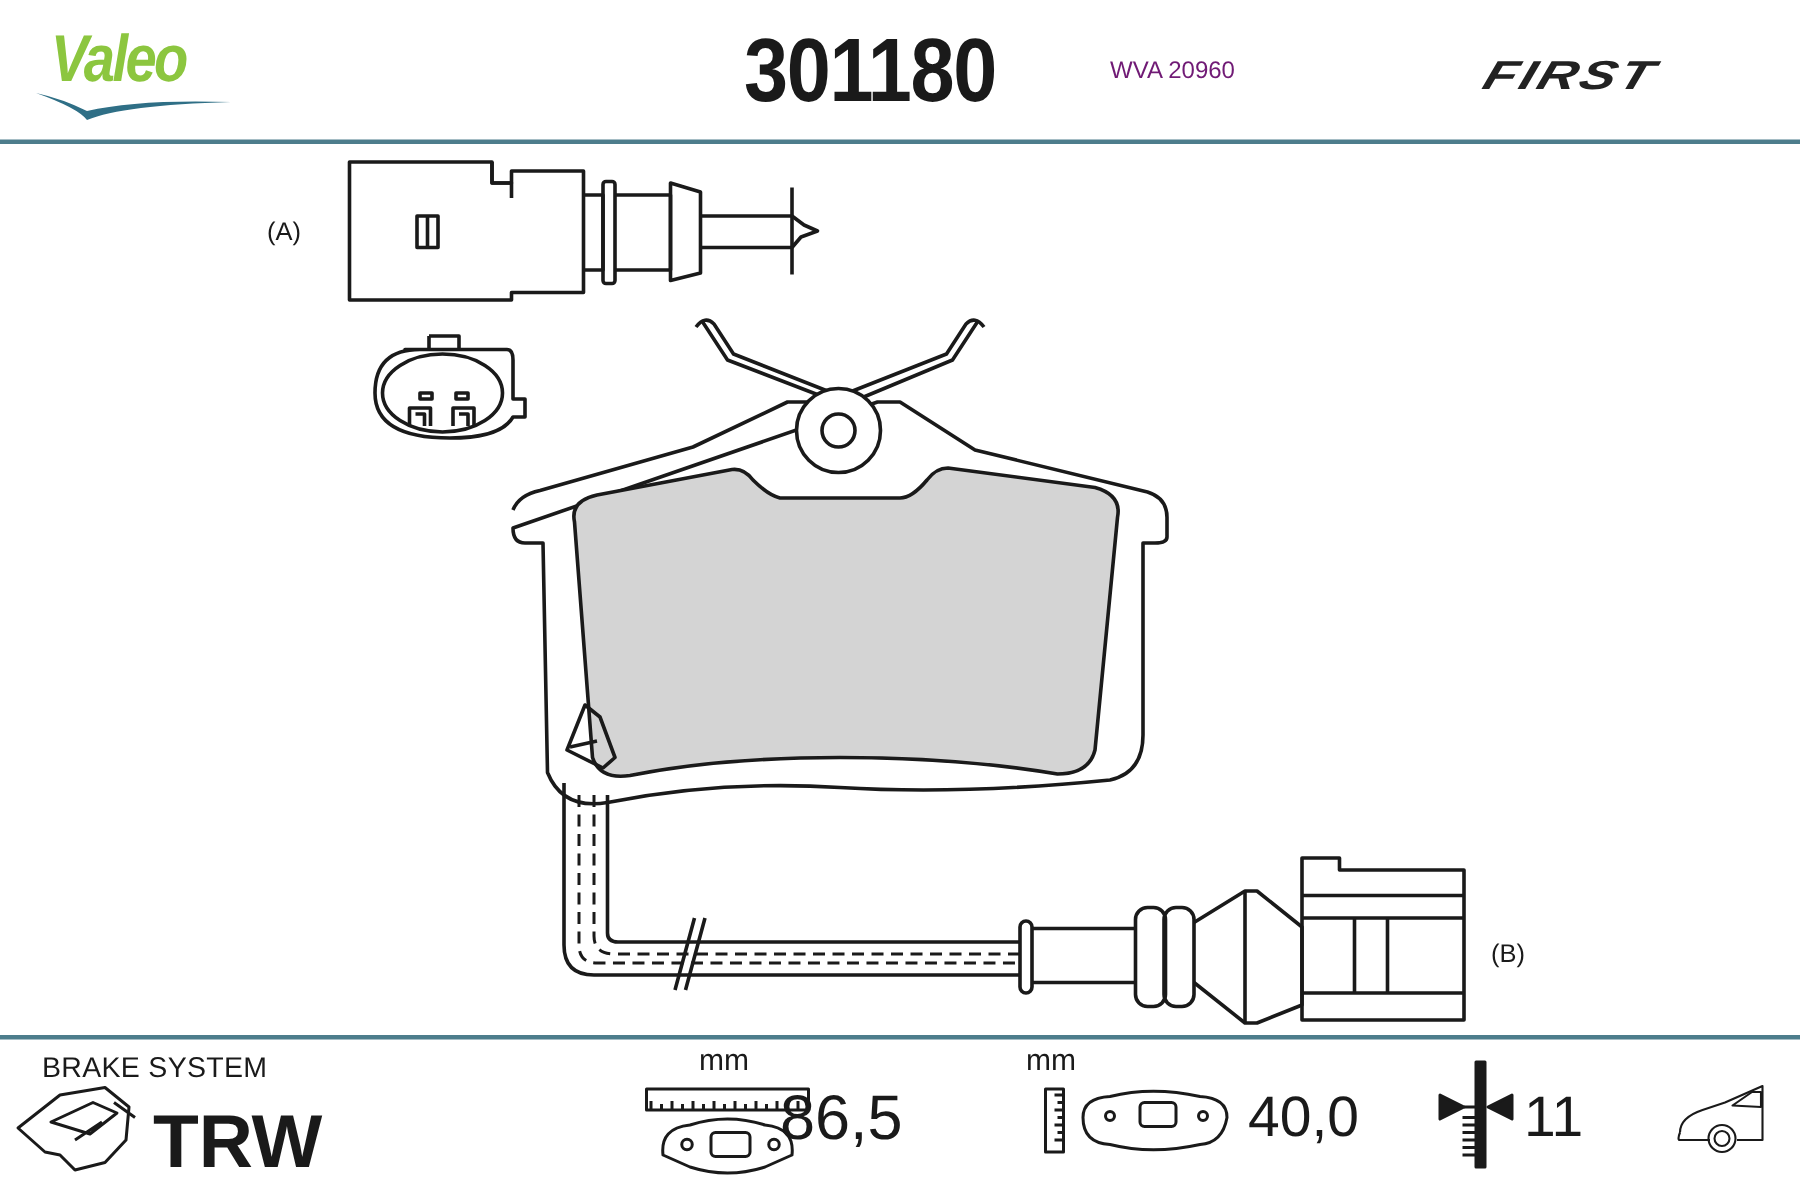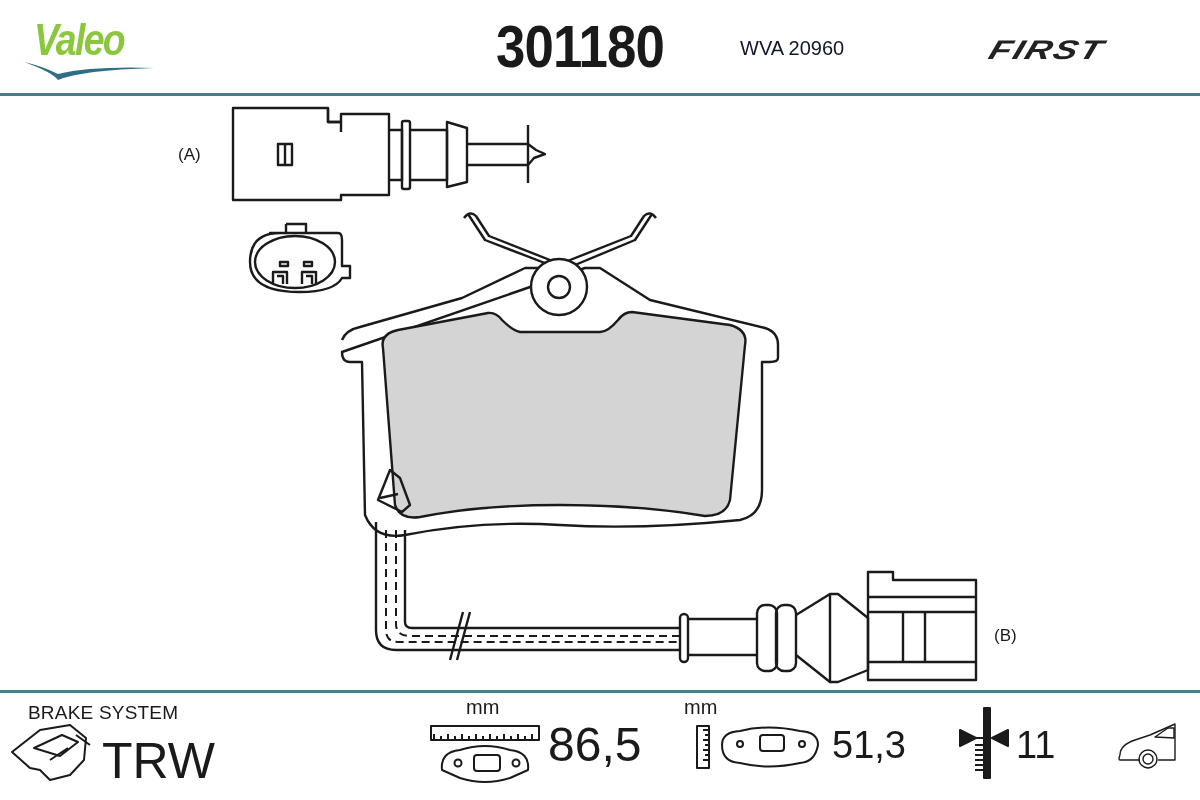"WVA 20960" .wva { color: #0f172a -> #701a75; font-size: 20px -> 16px }
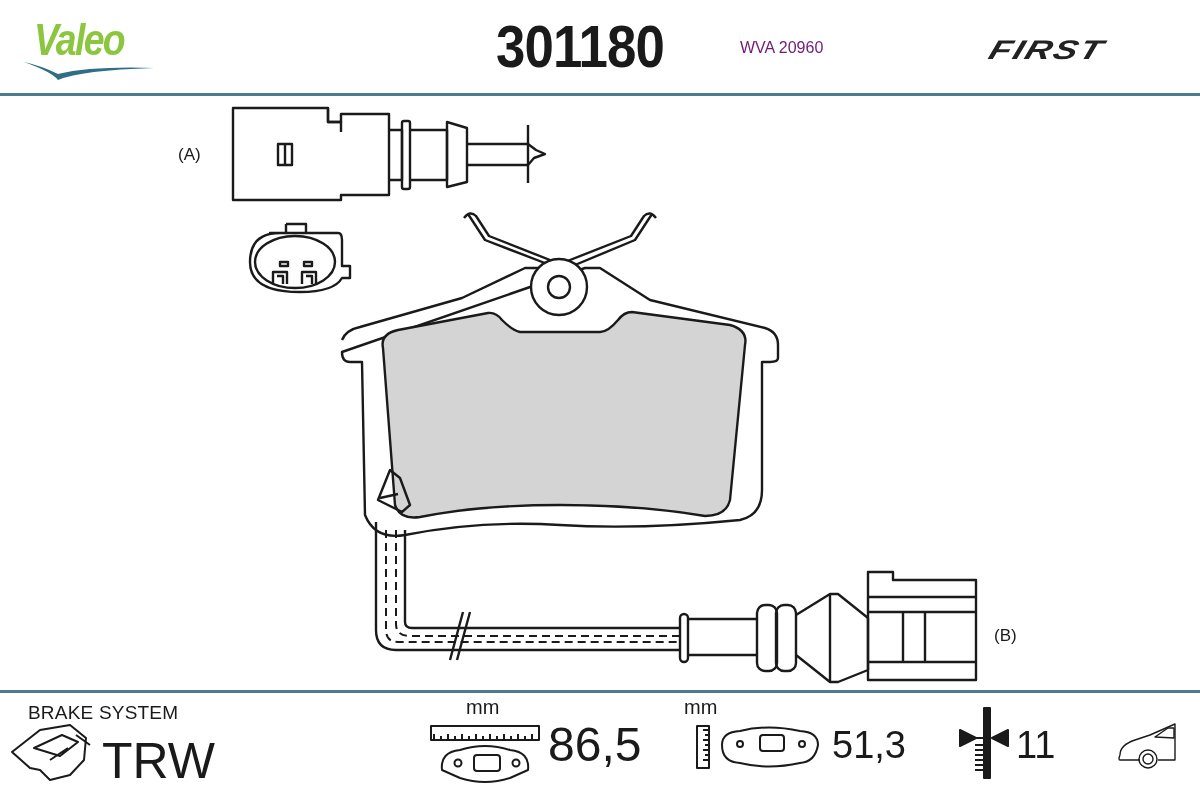"TRW" .trw { font-weight: none -> bold }
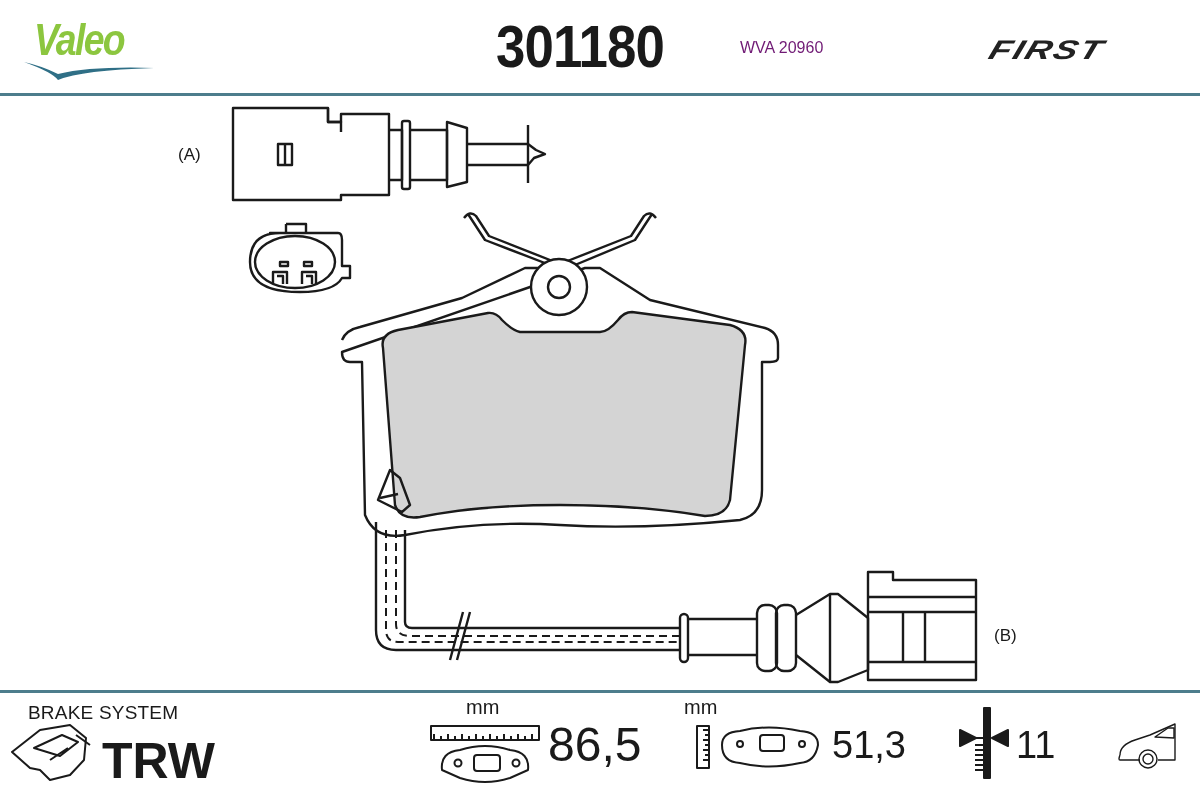"86,5" .dim1 { font-size: 48px -> 42px; left: 548px -> 520px }
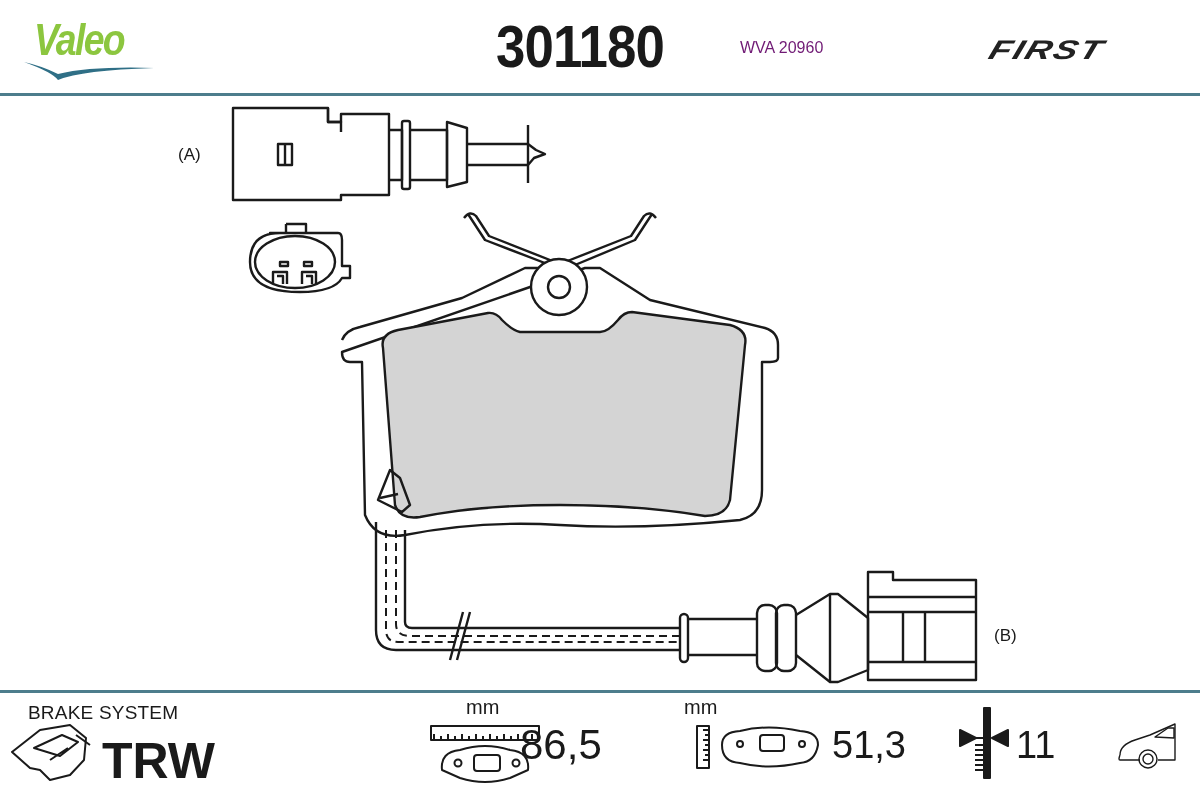"51,3" div.abs { text: 51,3 -> 40,0 }
